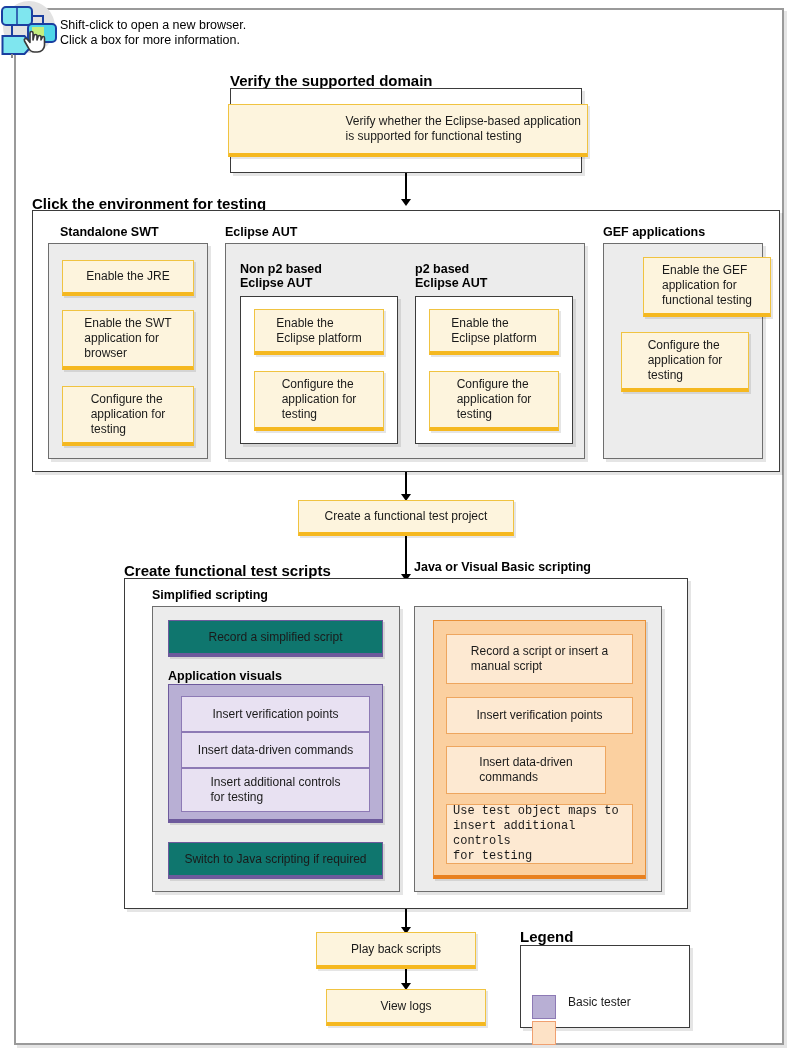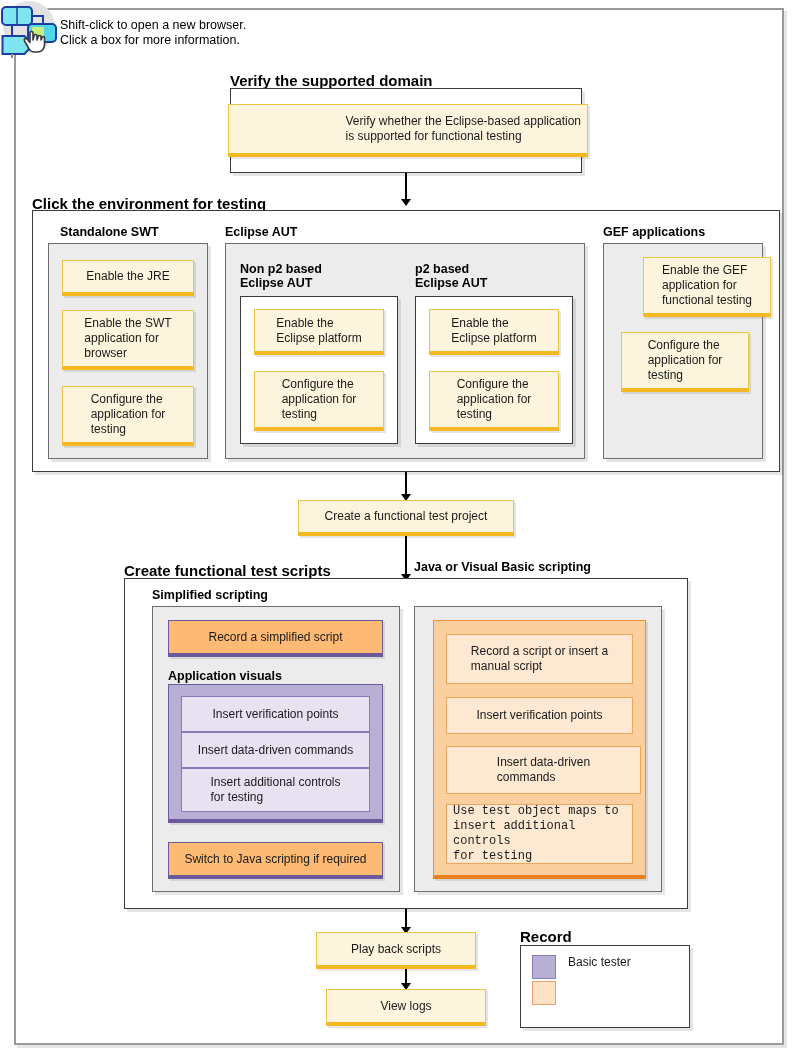"Record a simplified script" .node-purple { background: #fdba74 -> #0f766e }
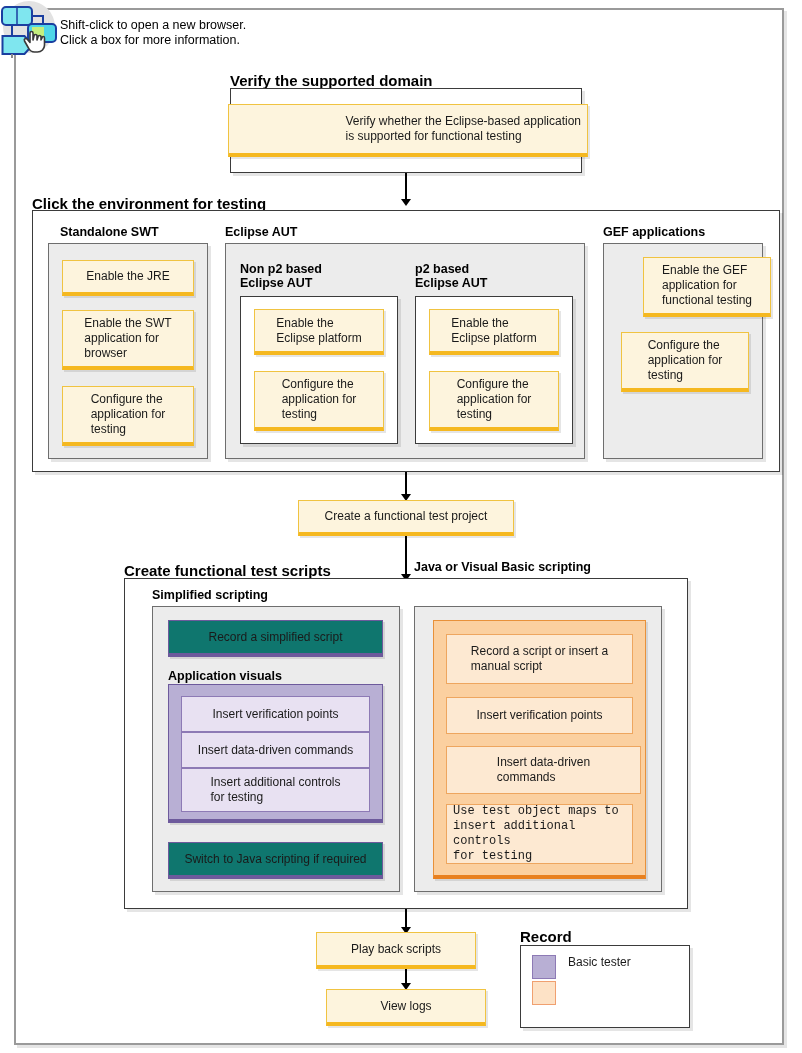"Insert data-driven" div.abs { width: 195px -> 160px }
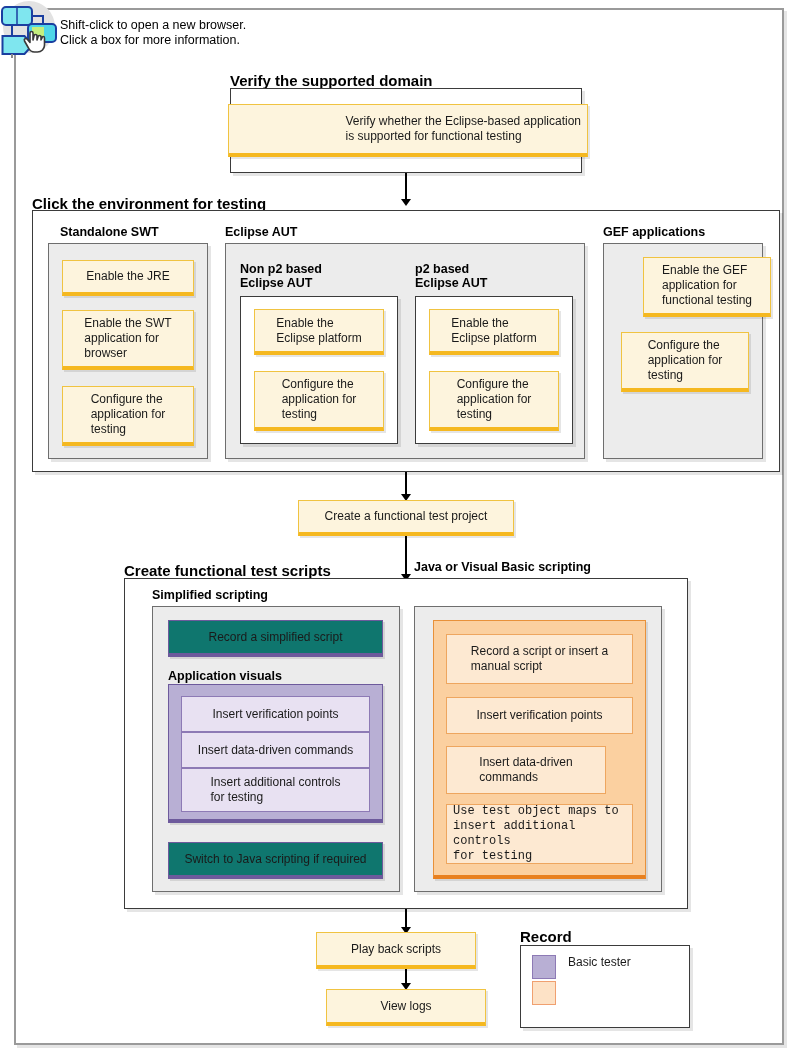"Record" div.abs { text: Record -> Legend }
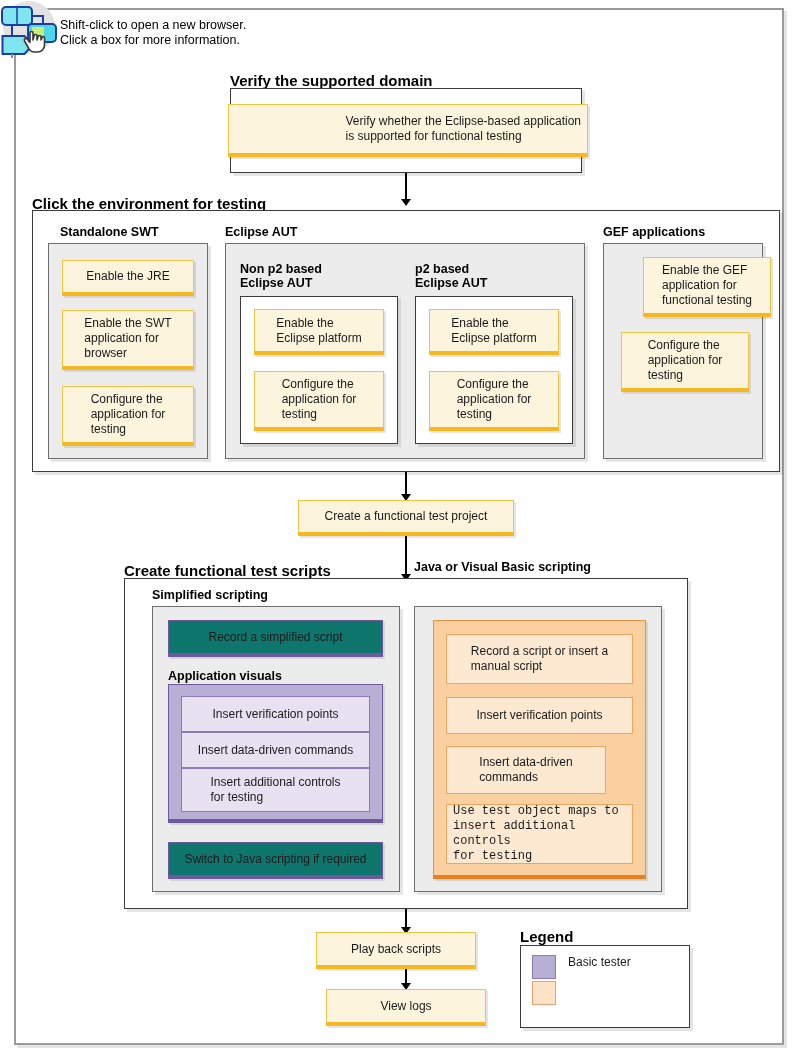"Basic tester" .legend-row { margin-top: none -> 40px }
